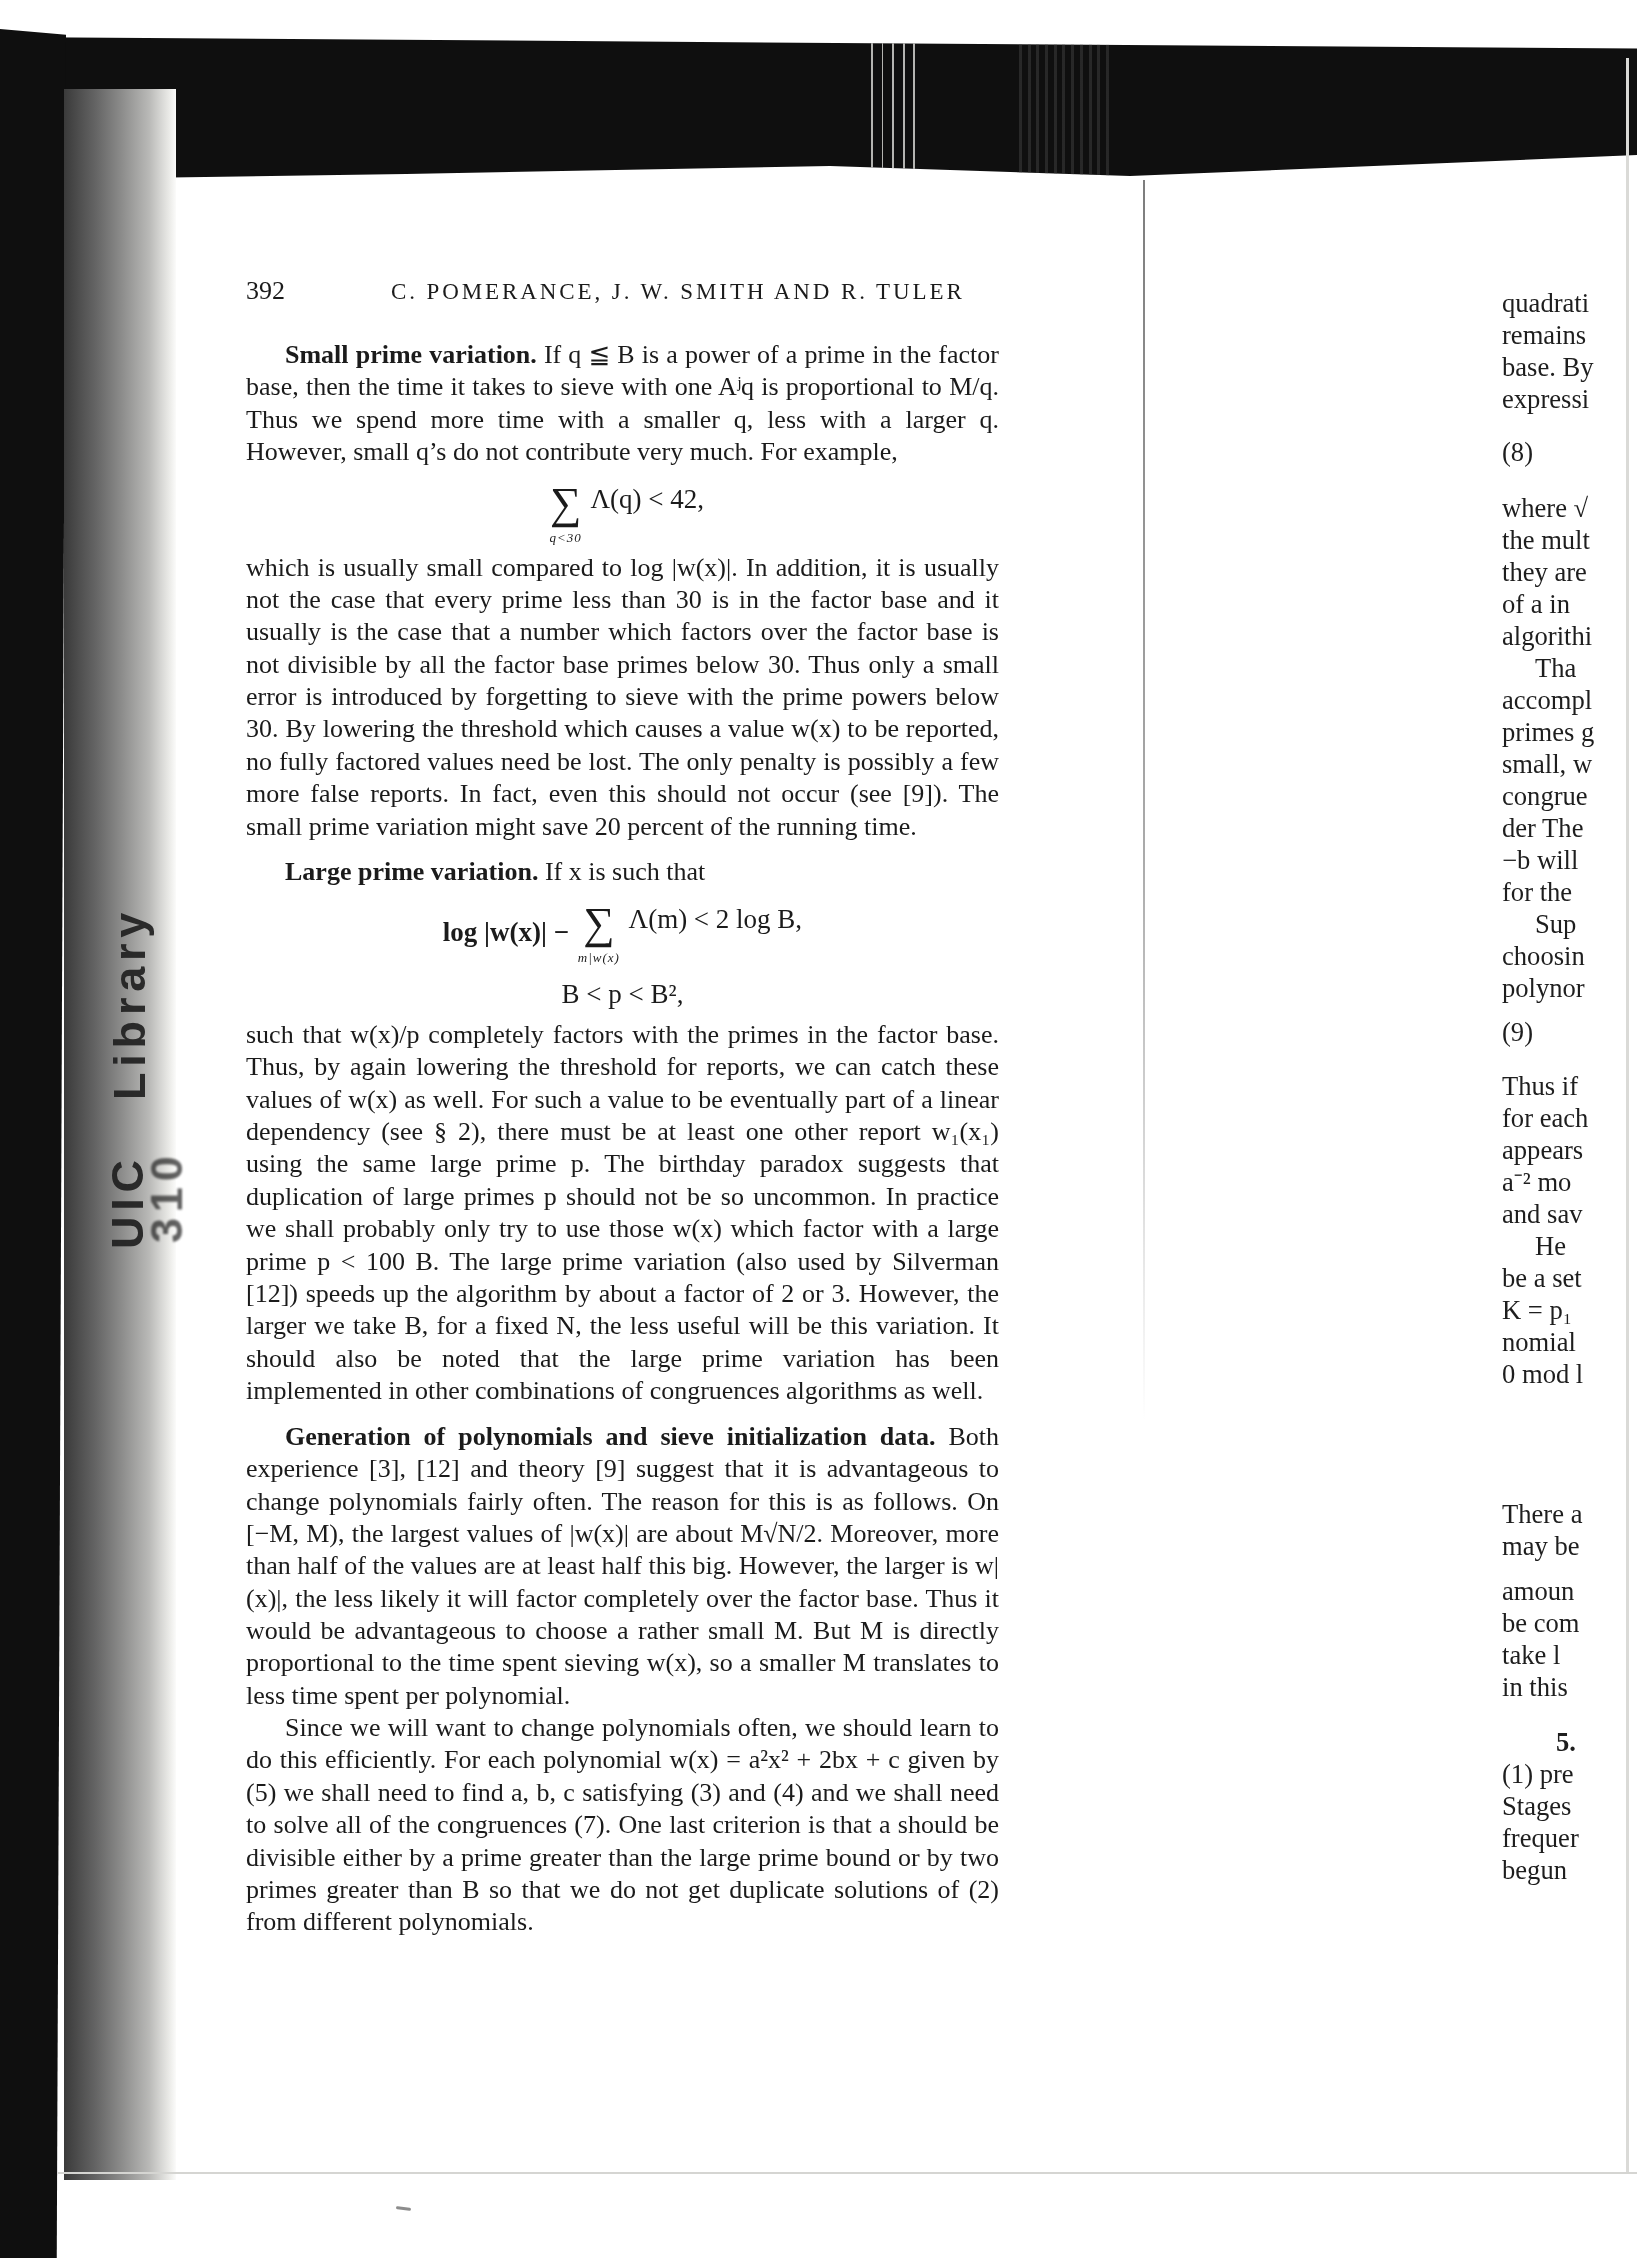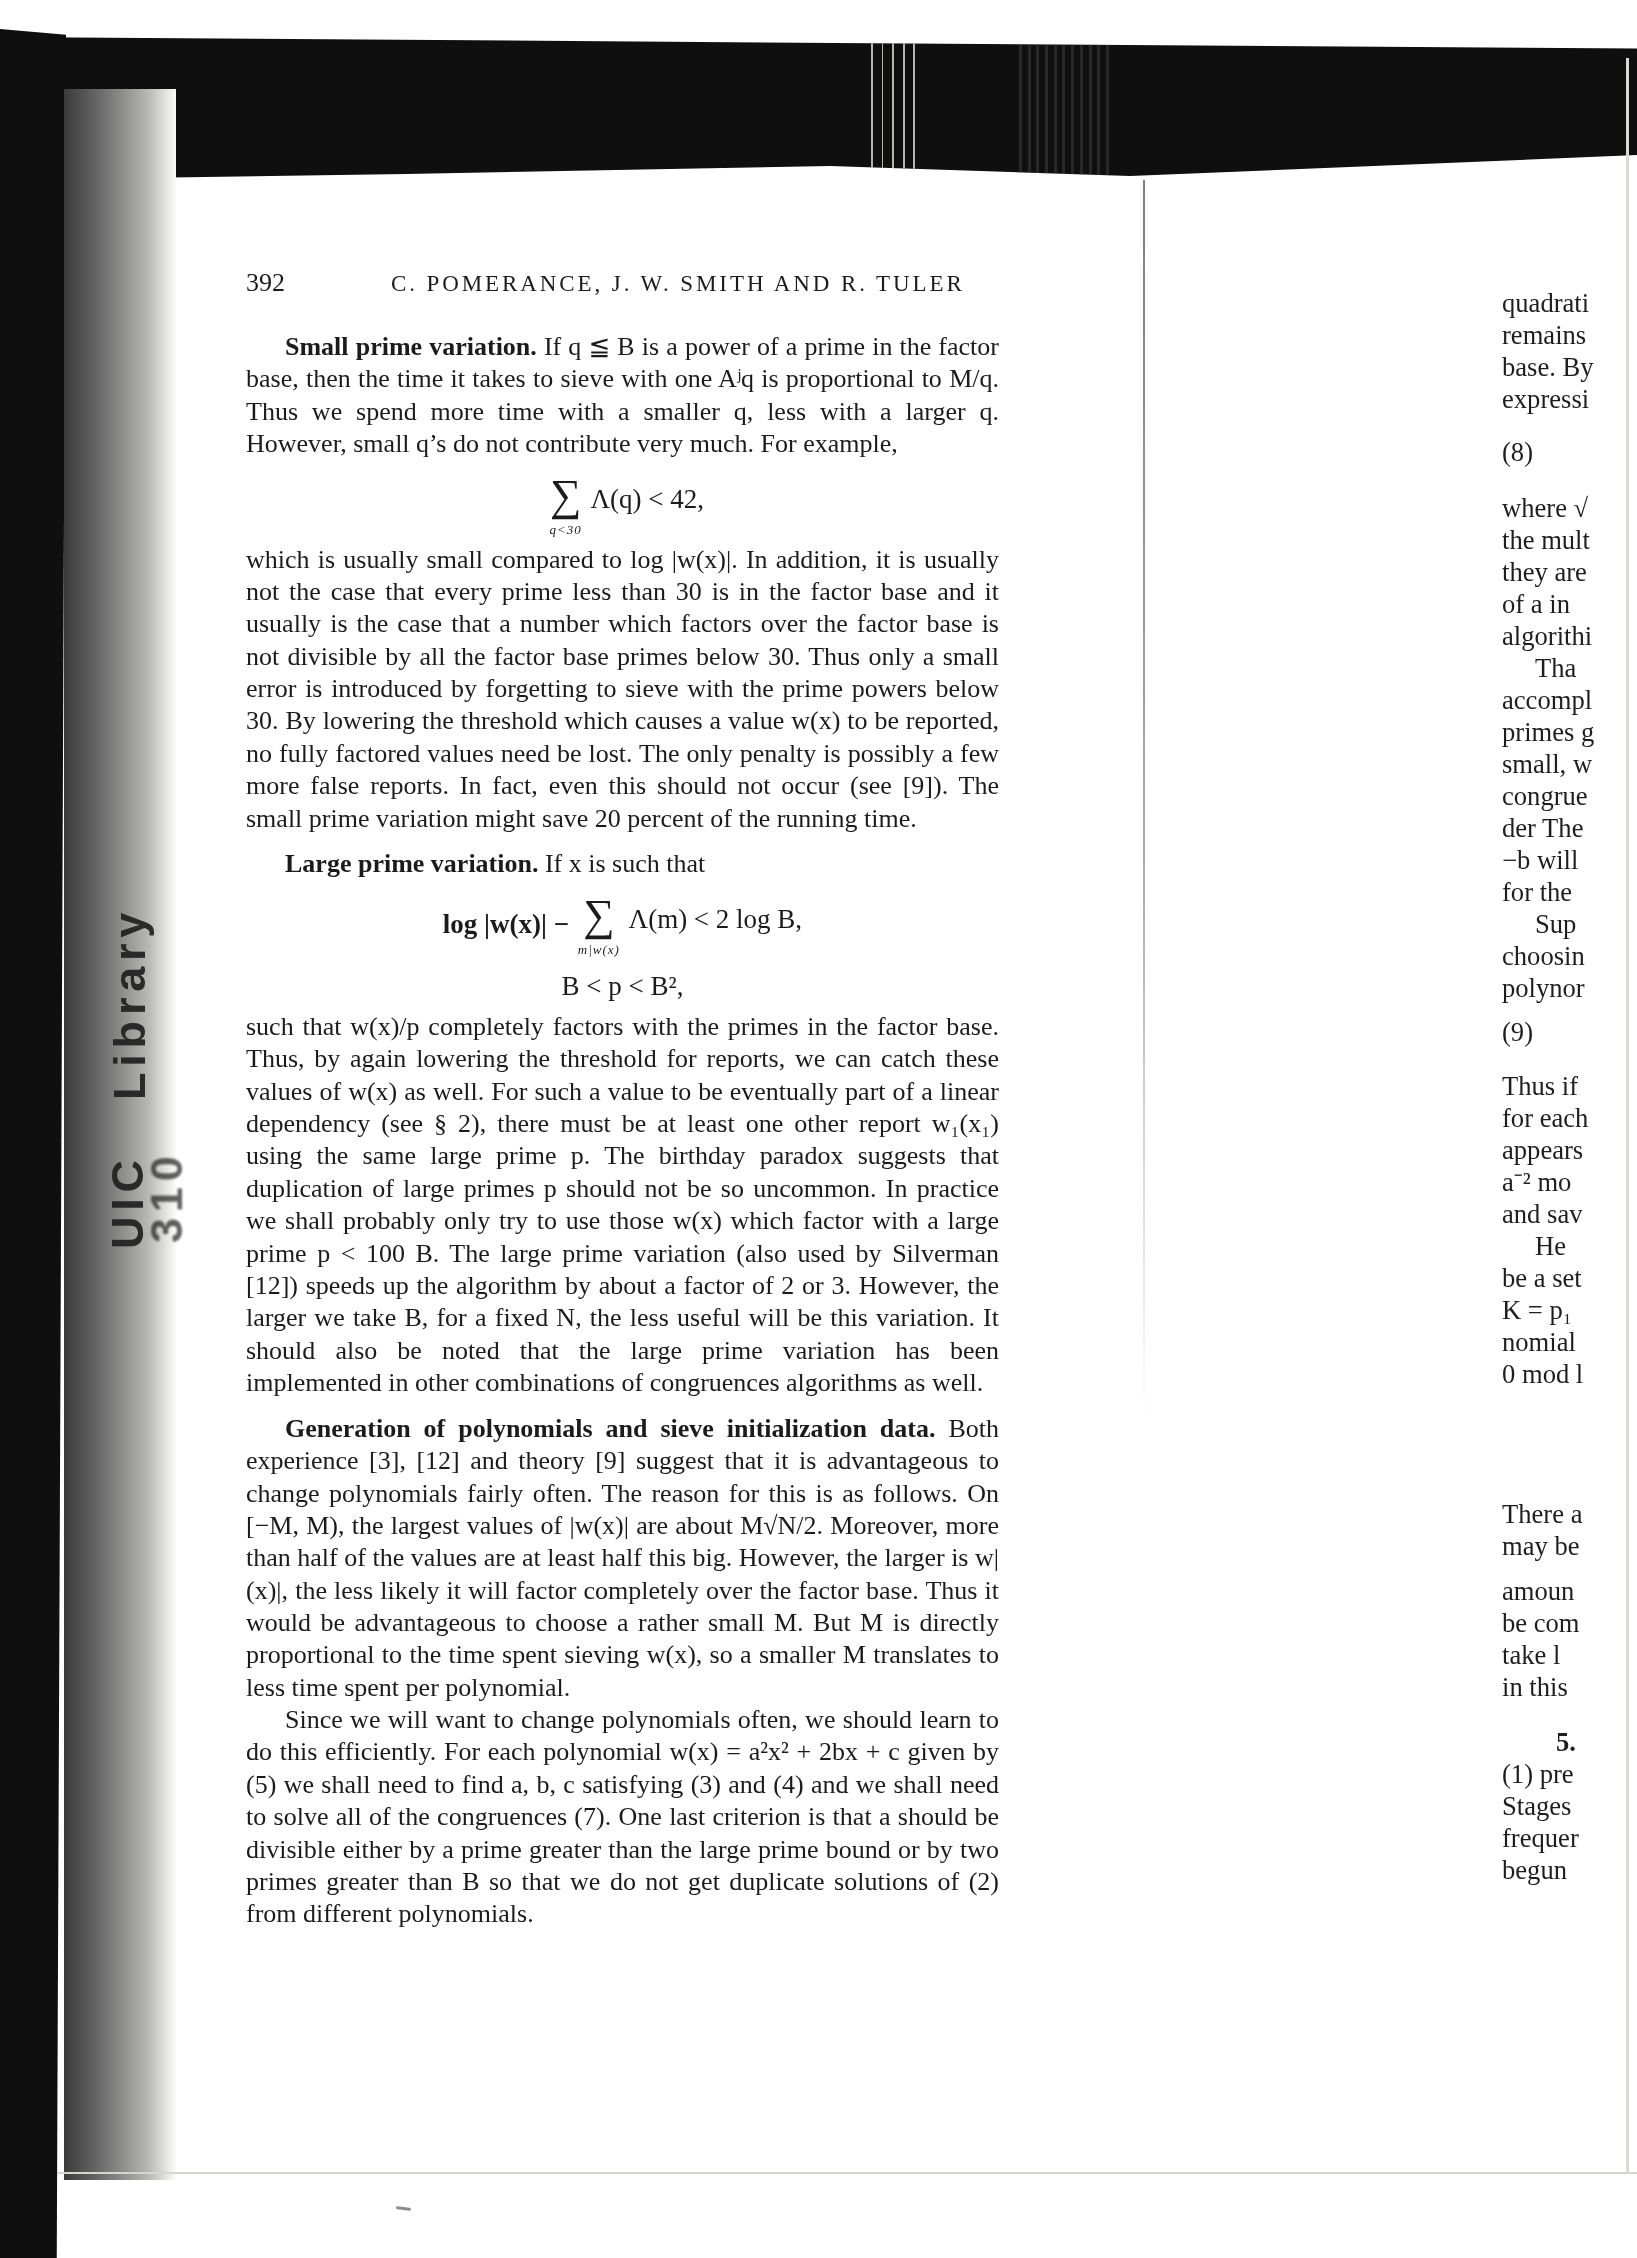"392" .main-page { top: 170px -> 178px }
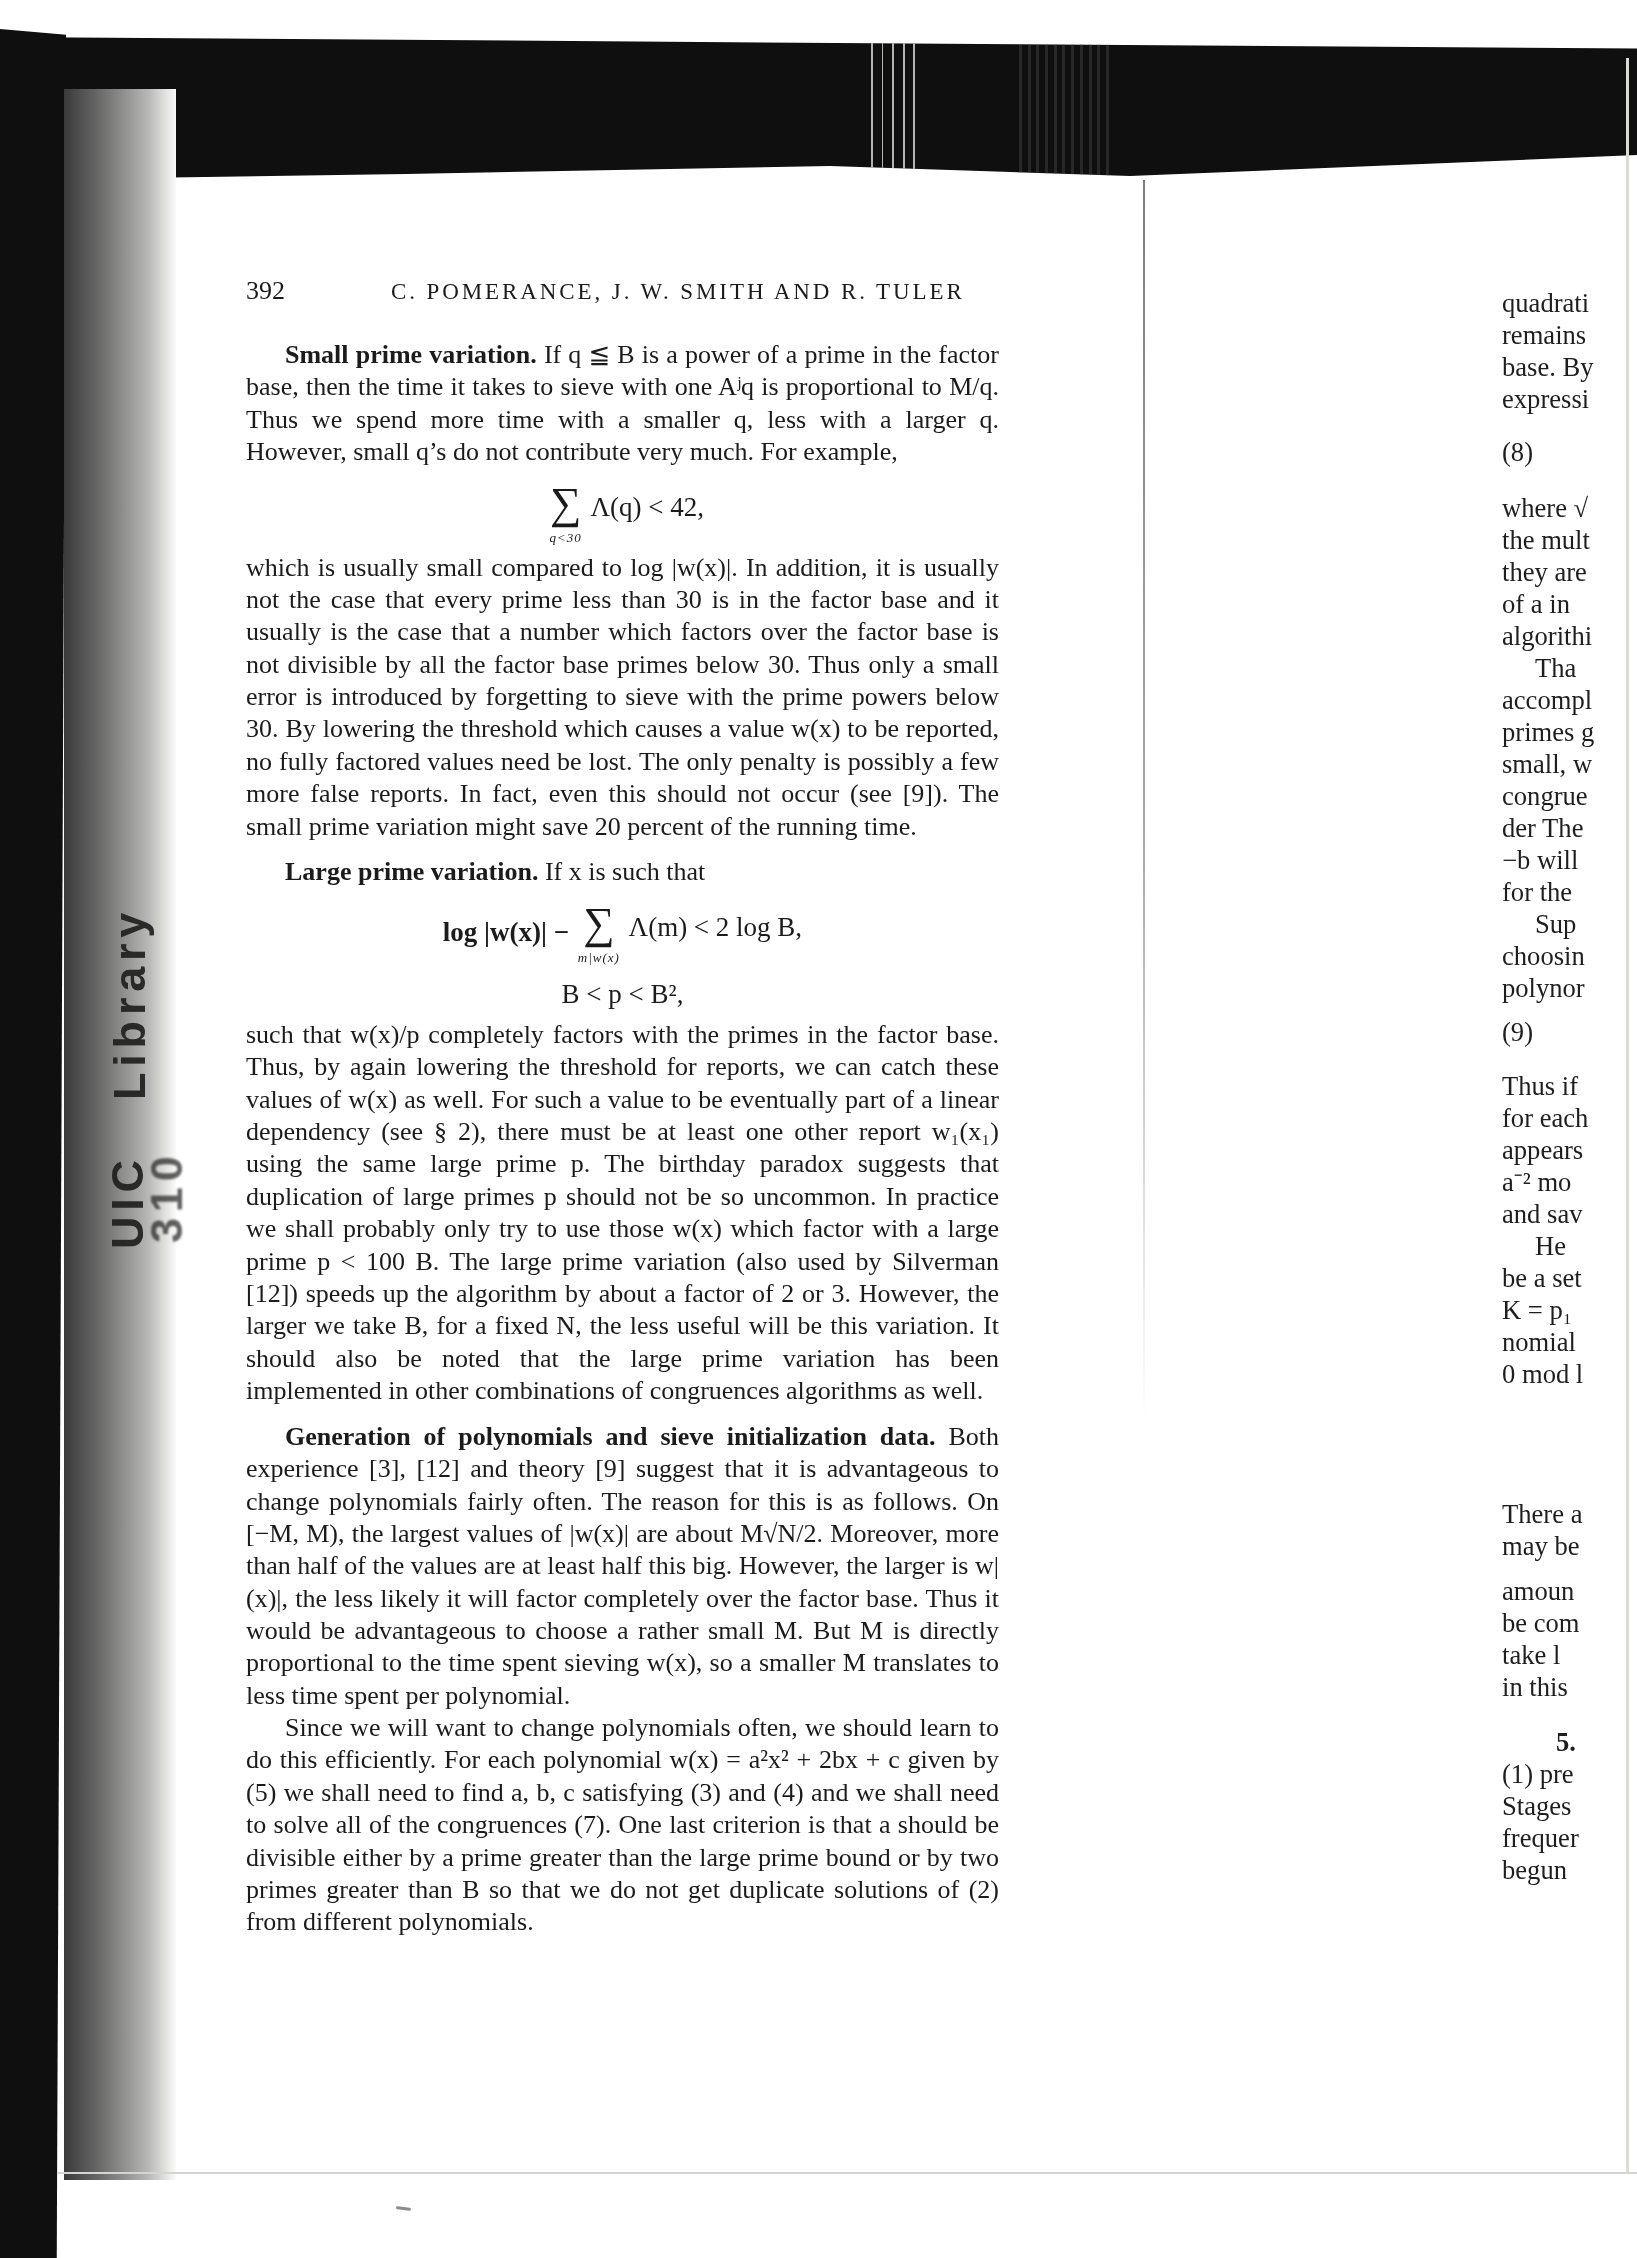"Λ(q) < 42," .formula .rhs { margin-top: 9px -> 1px }
